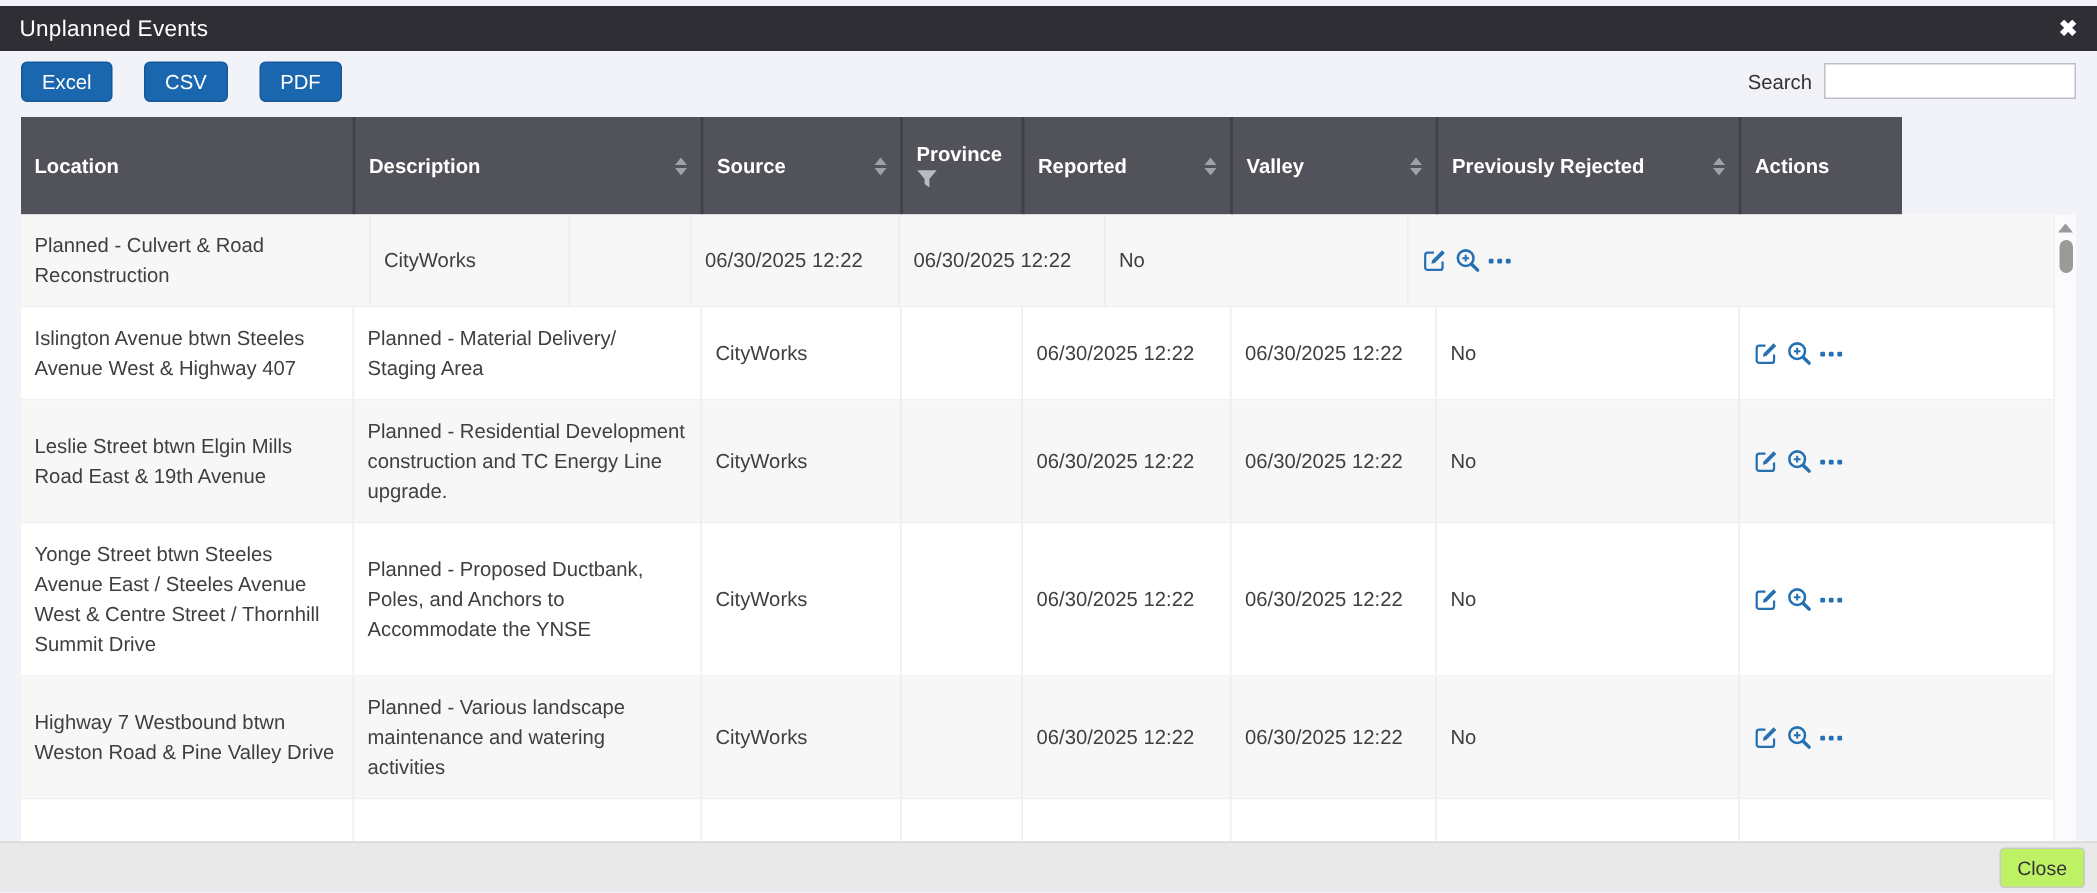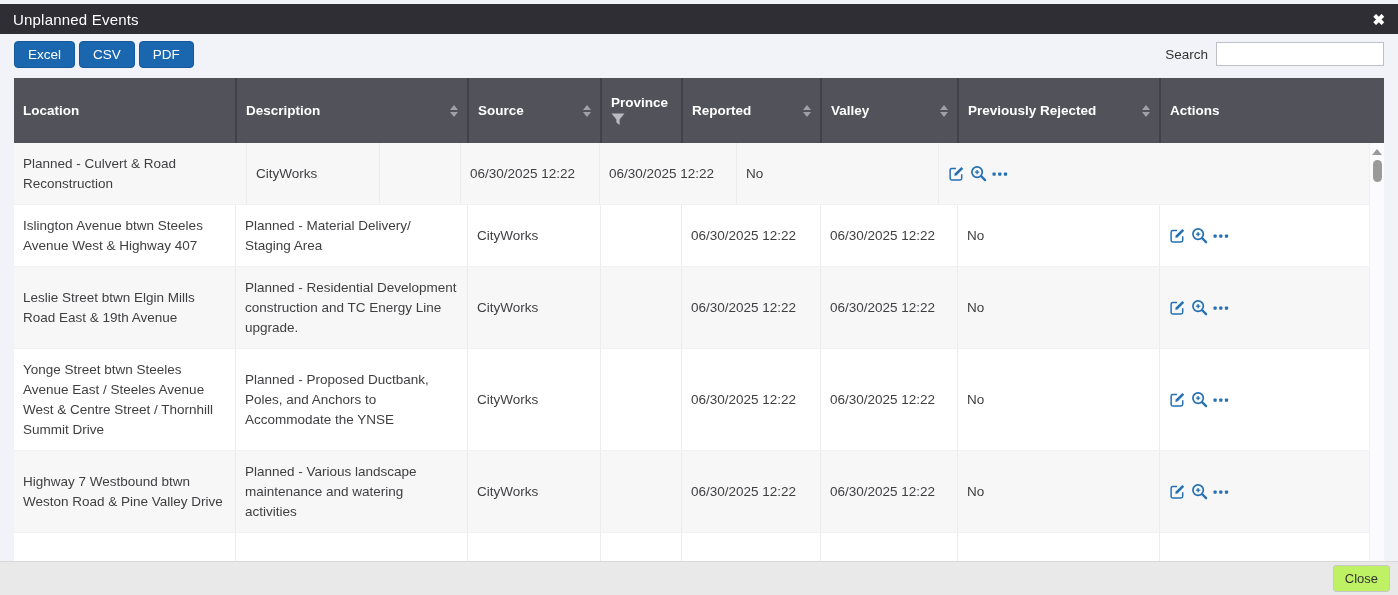"Excel" .export-buttons { gap: 4px -> 21px }
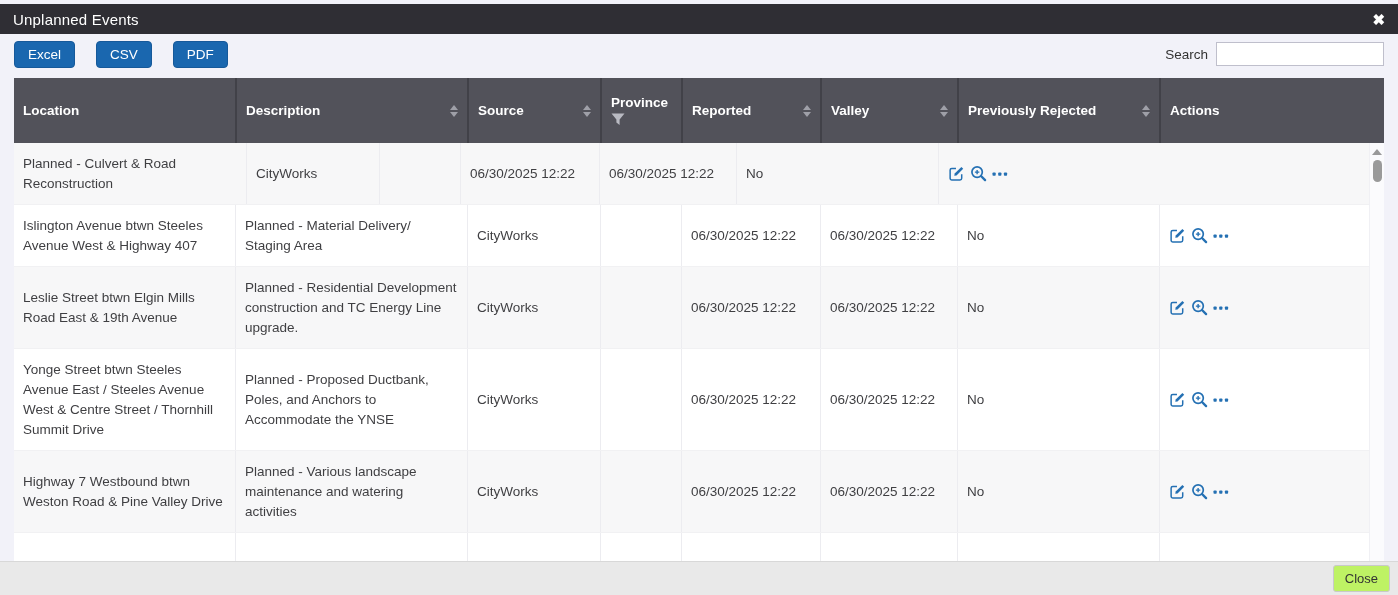"Location" .thead { width: 1370px -> 1254px }
